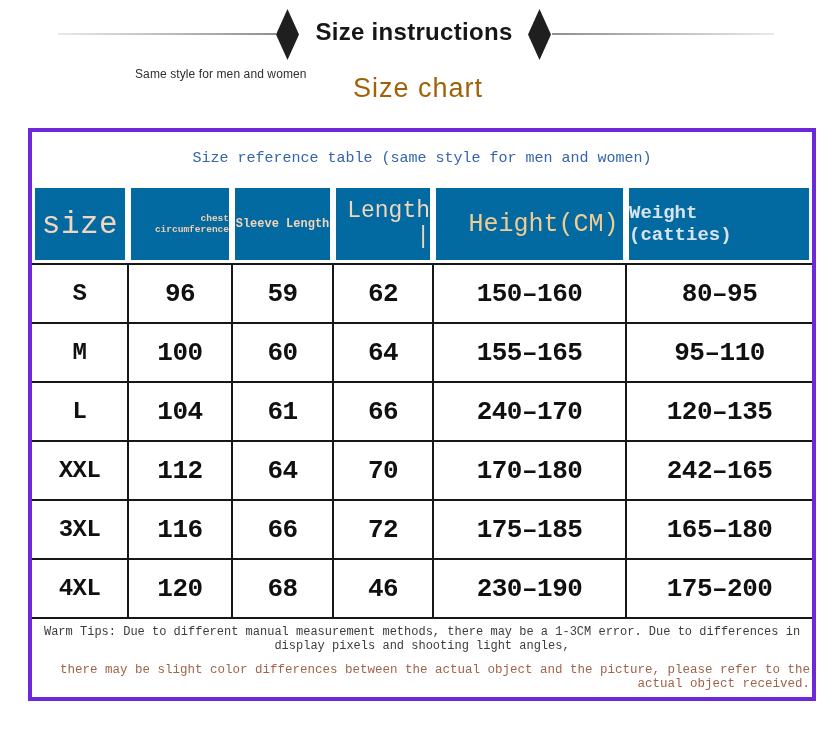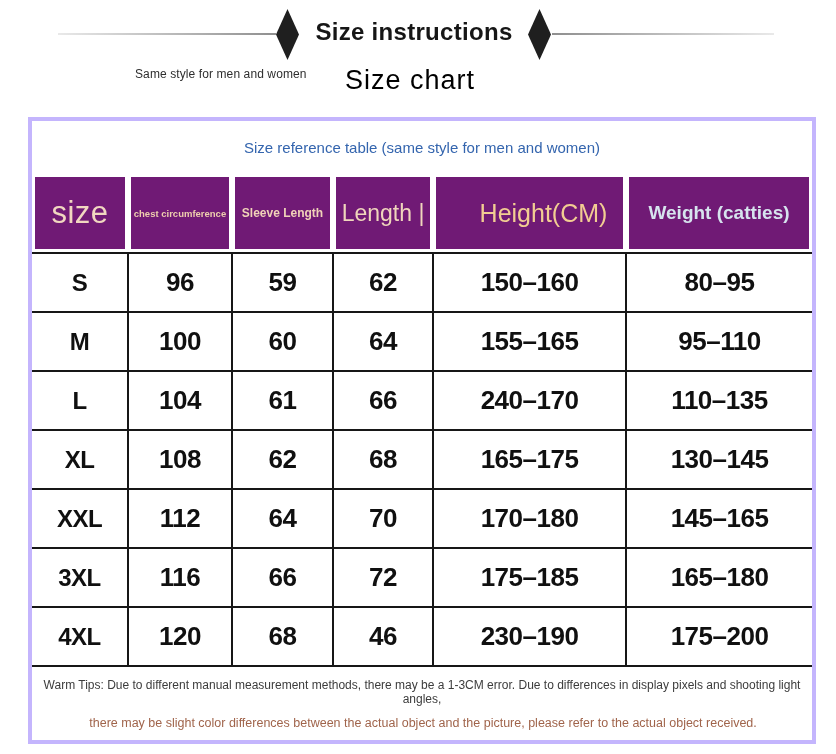"Size chart" .page-title { color: #000000 -> #a16207; margin: 4px -> 12px }
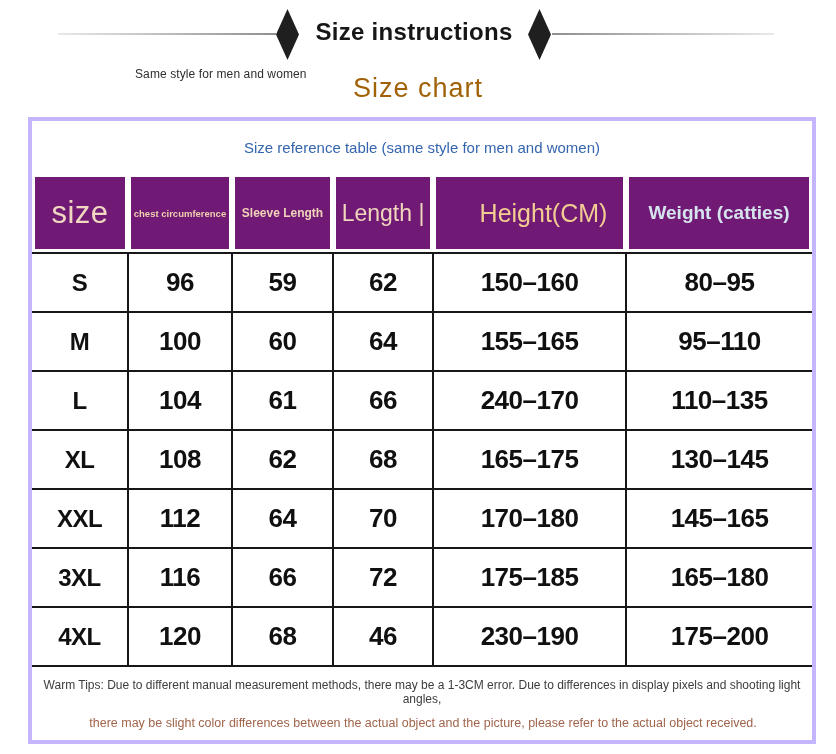"Size reference table (same style" table.size-table { border: 4px solid #c4b5fd -> 4px solid #6d28d9; font-family: none -> Liberation Mono, monospace; top: 117px -> 128px }
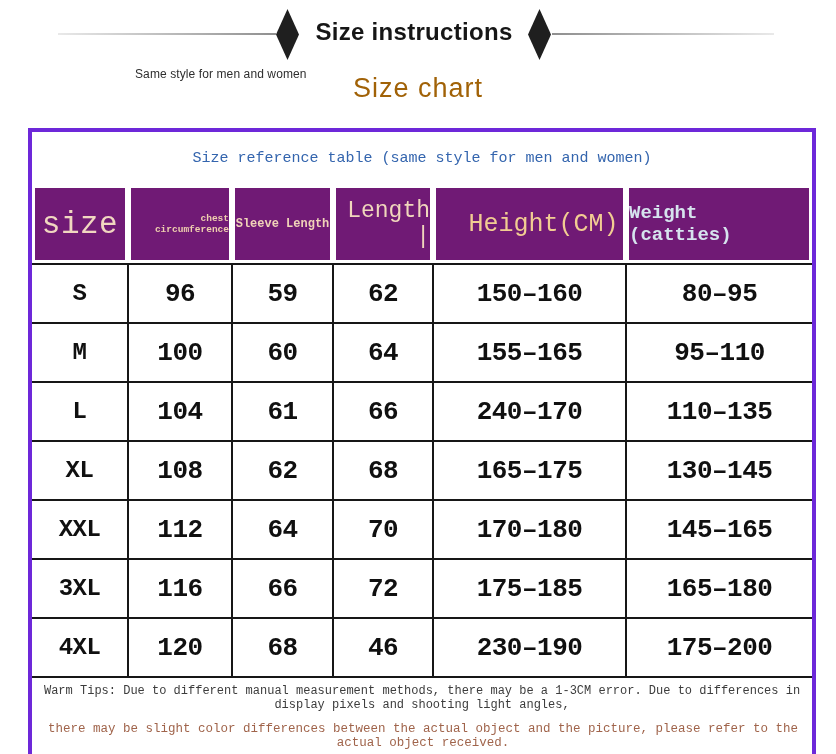"size" .hbox { background: #701a75 -> #0369a1 }
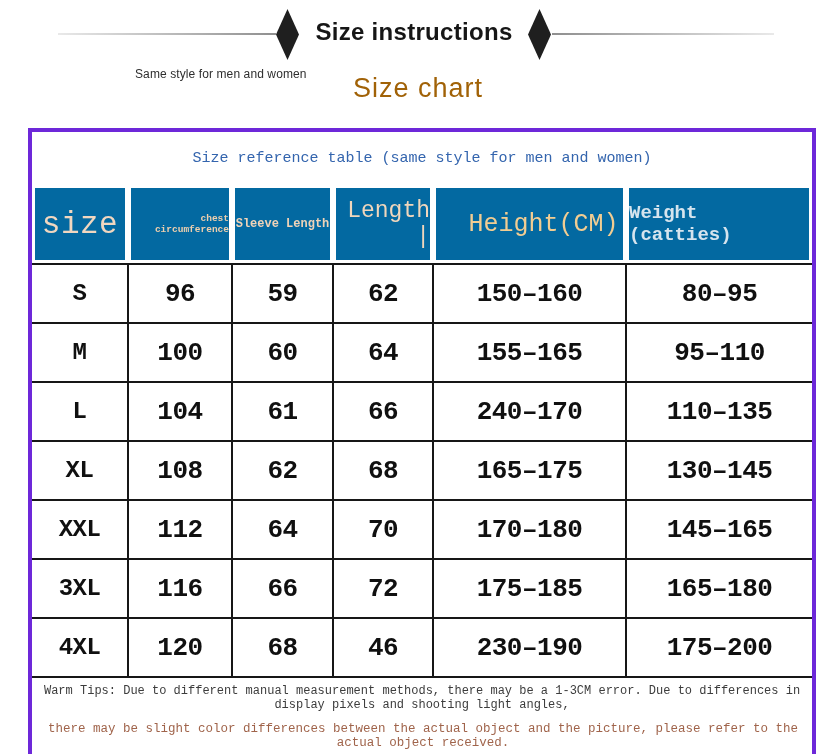"110–135" td.data { text: 110 -> 120 }
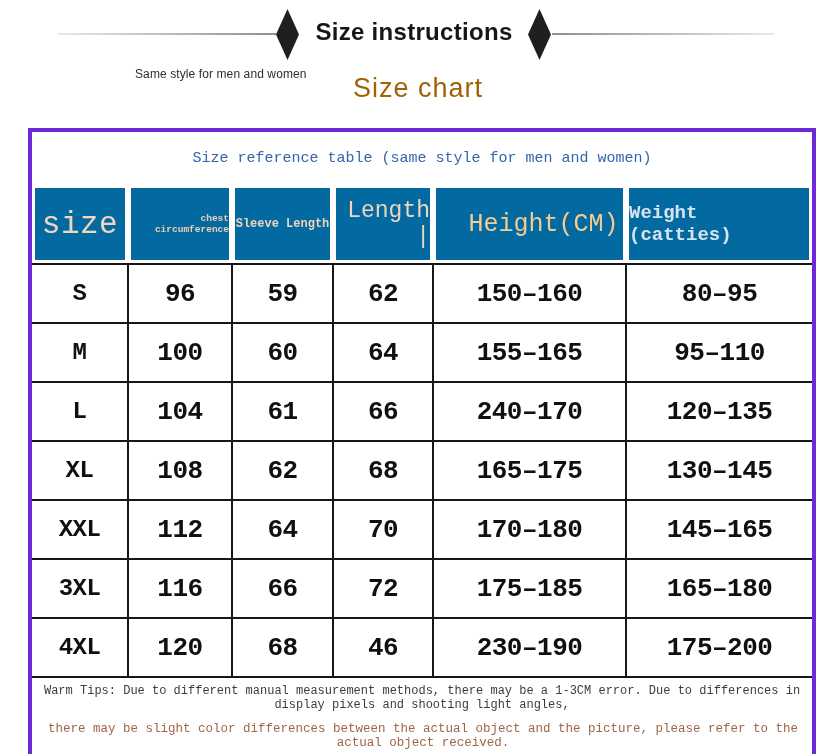"XL" tr.data-row { html: <tr> <td>XL</td> <td>108</td> <td>62</td> <td>68</td> <td>165–175</td> <td>130–145</td> </tr> -> none }
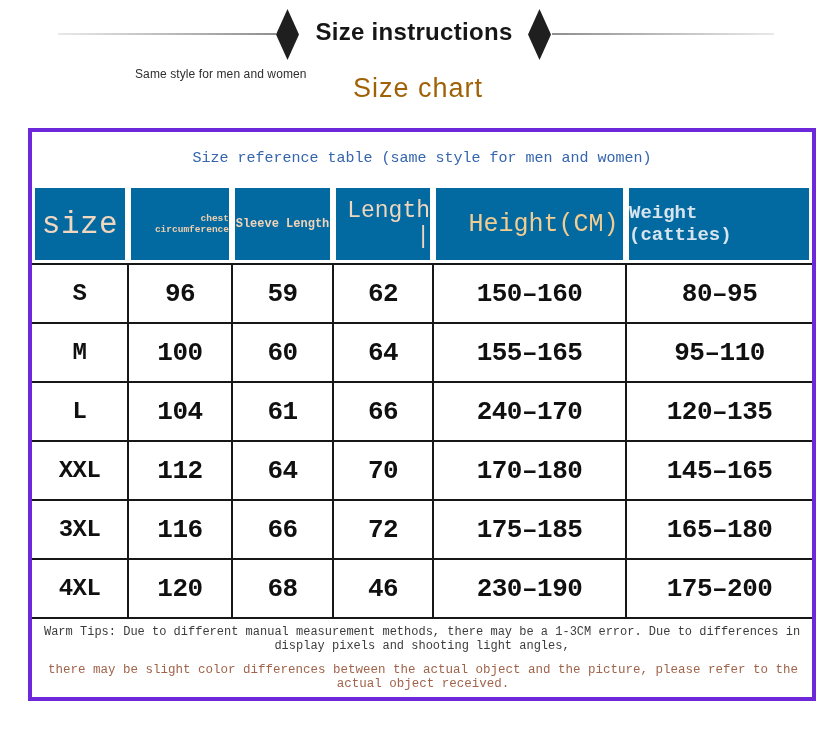"145–165" td.data { text: 145 -> 242 }
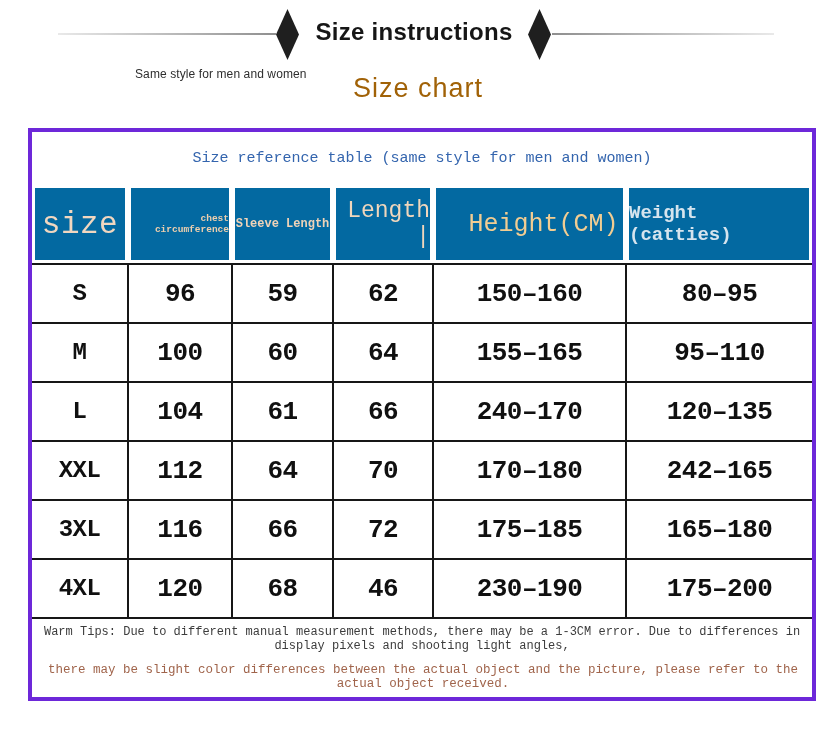"there may be slight color" .tips-line2 { text-align: center -> right }
